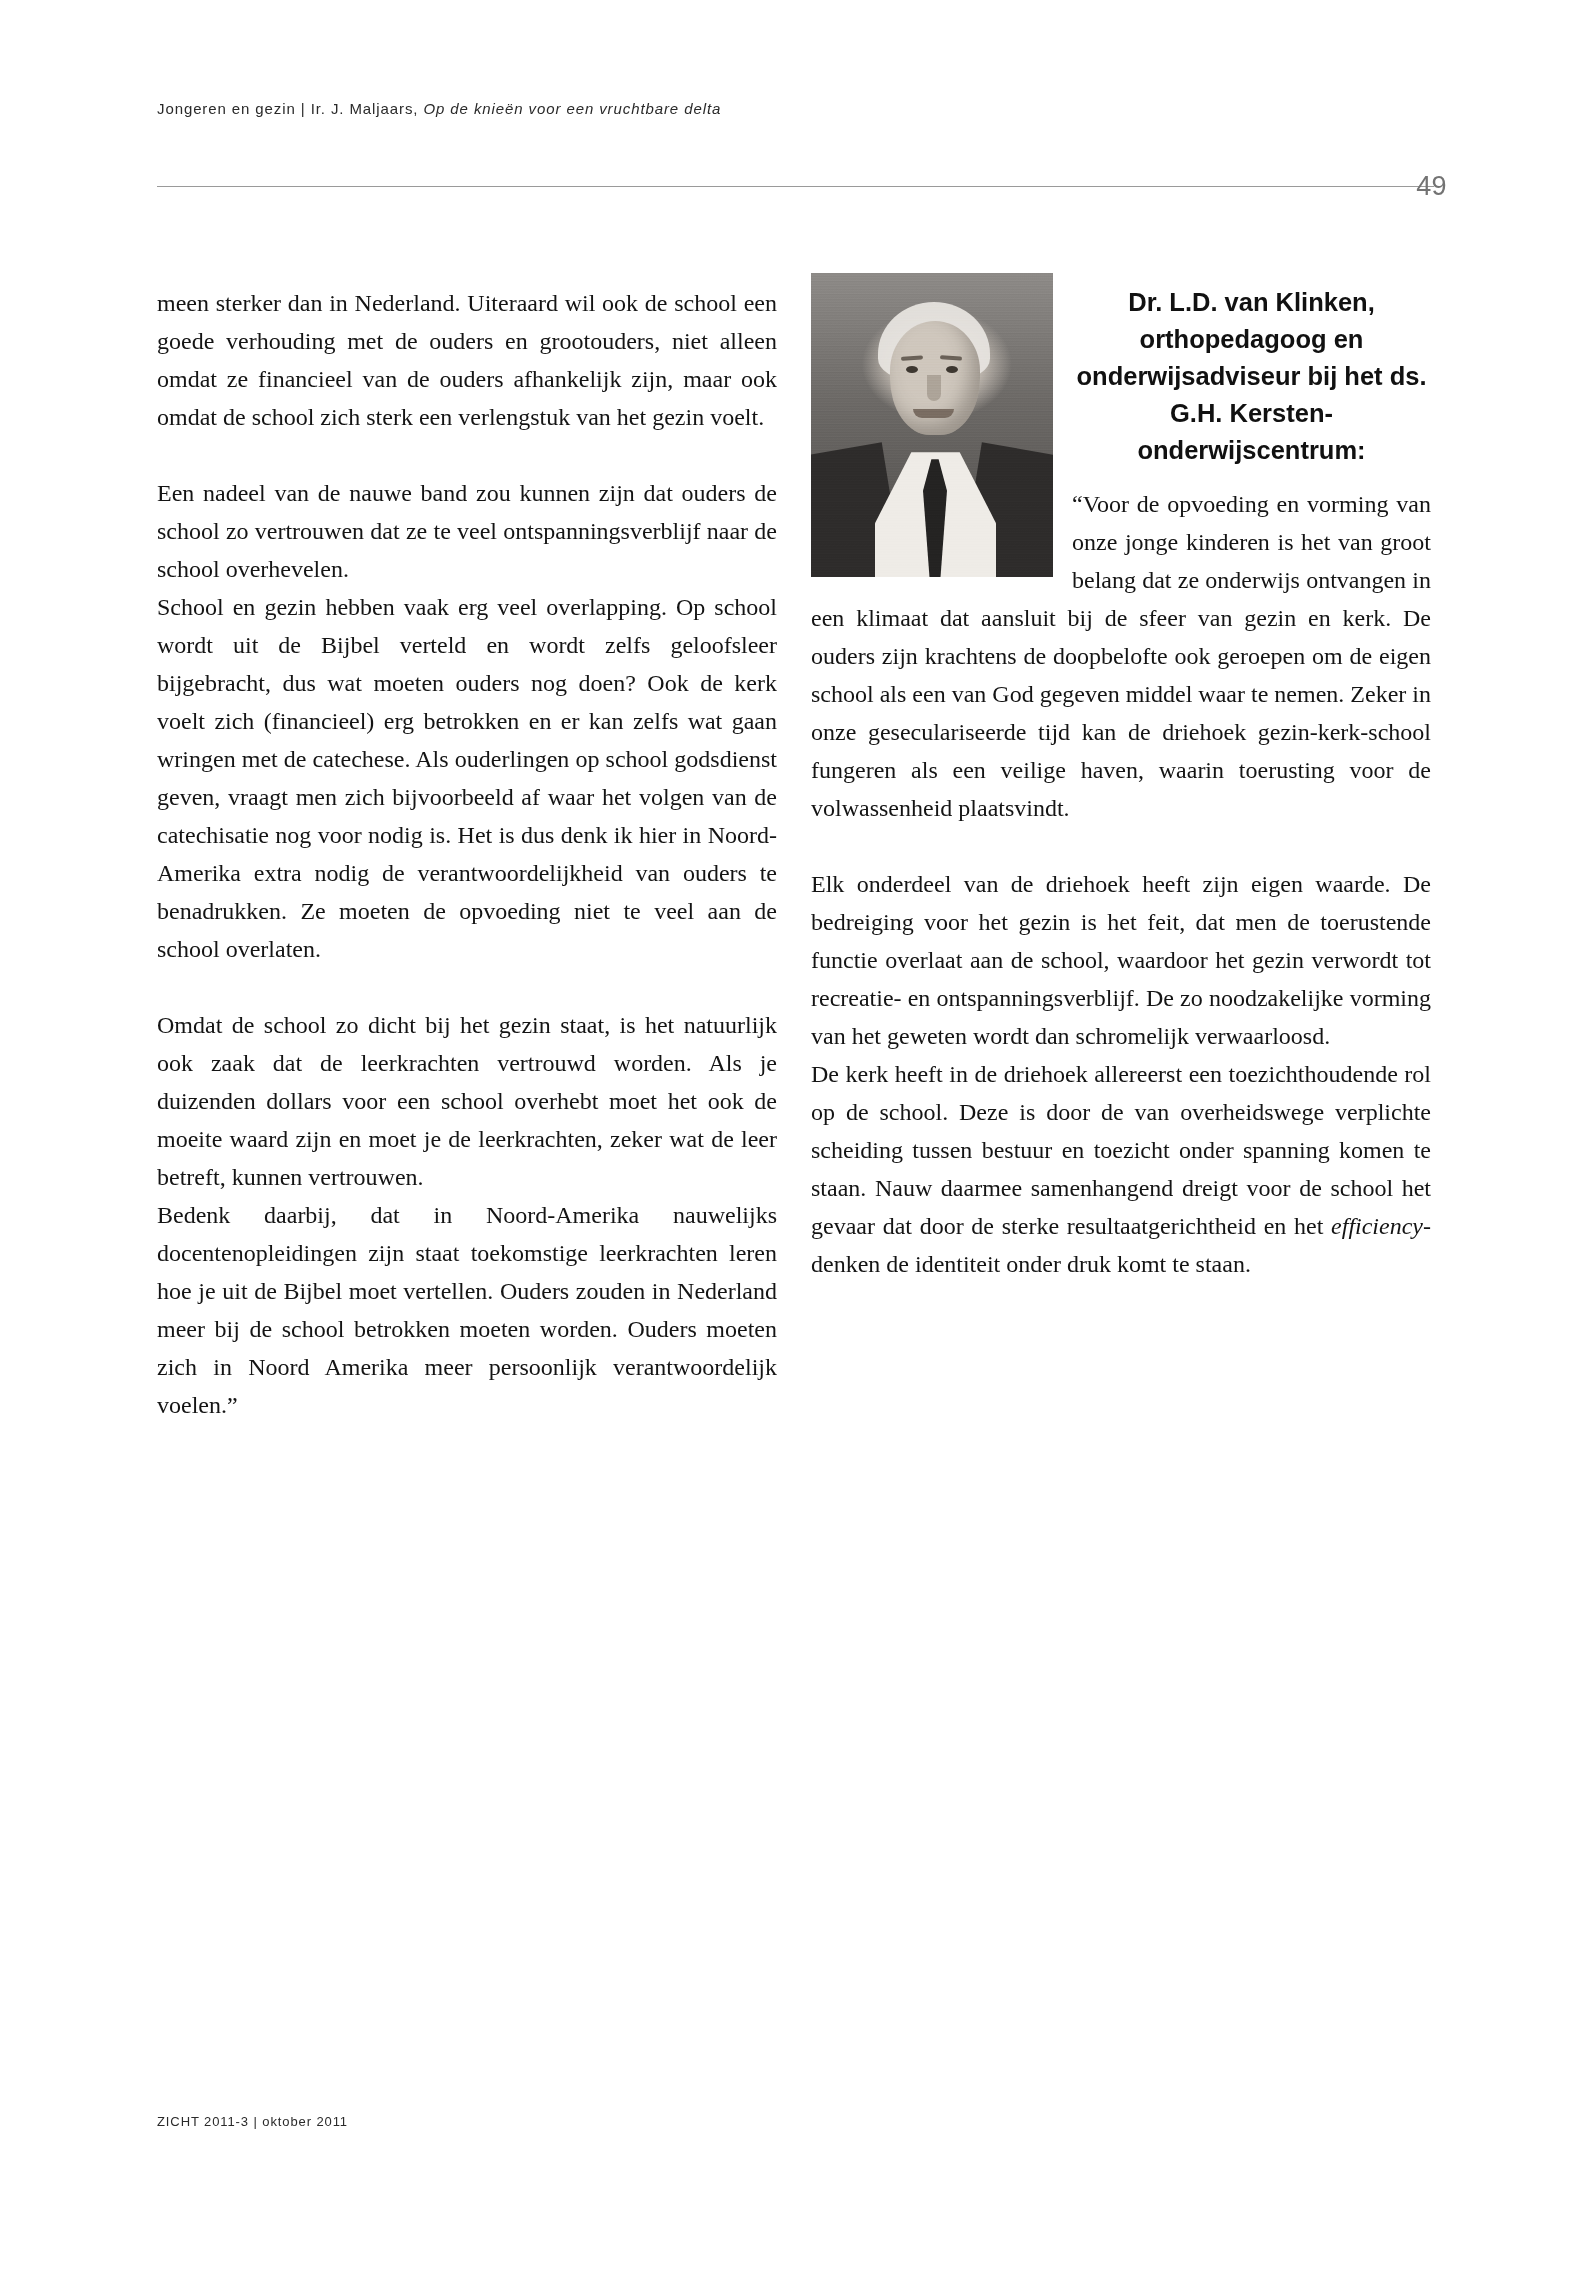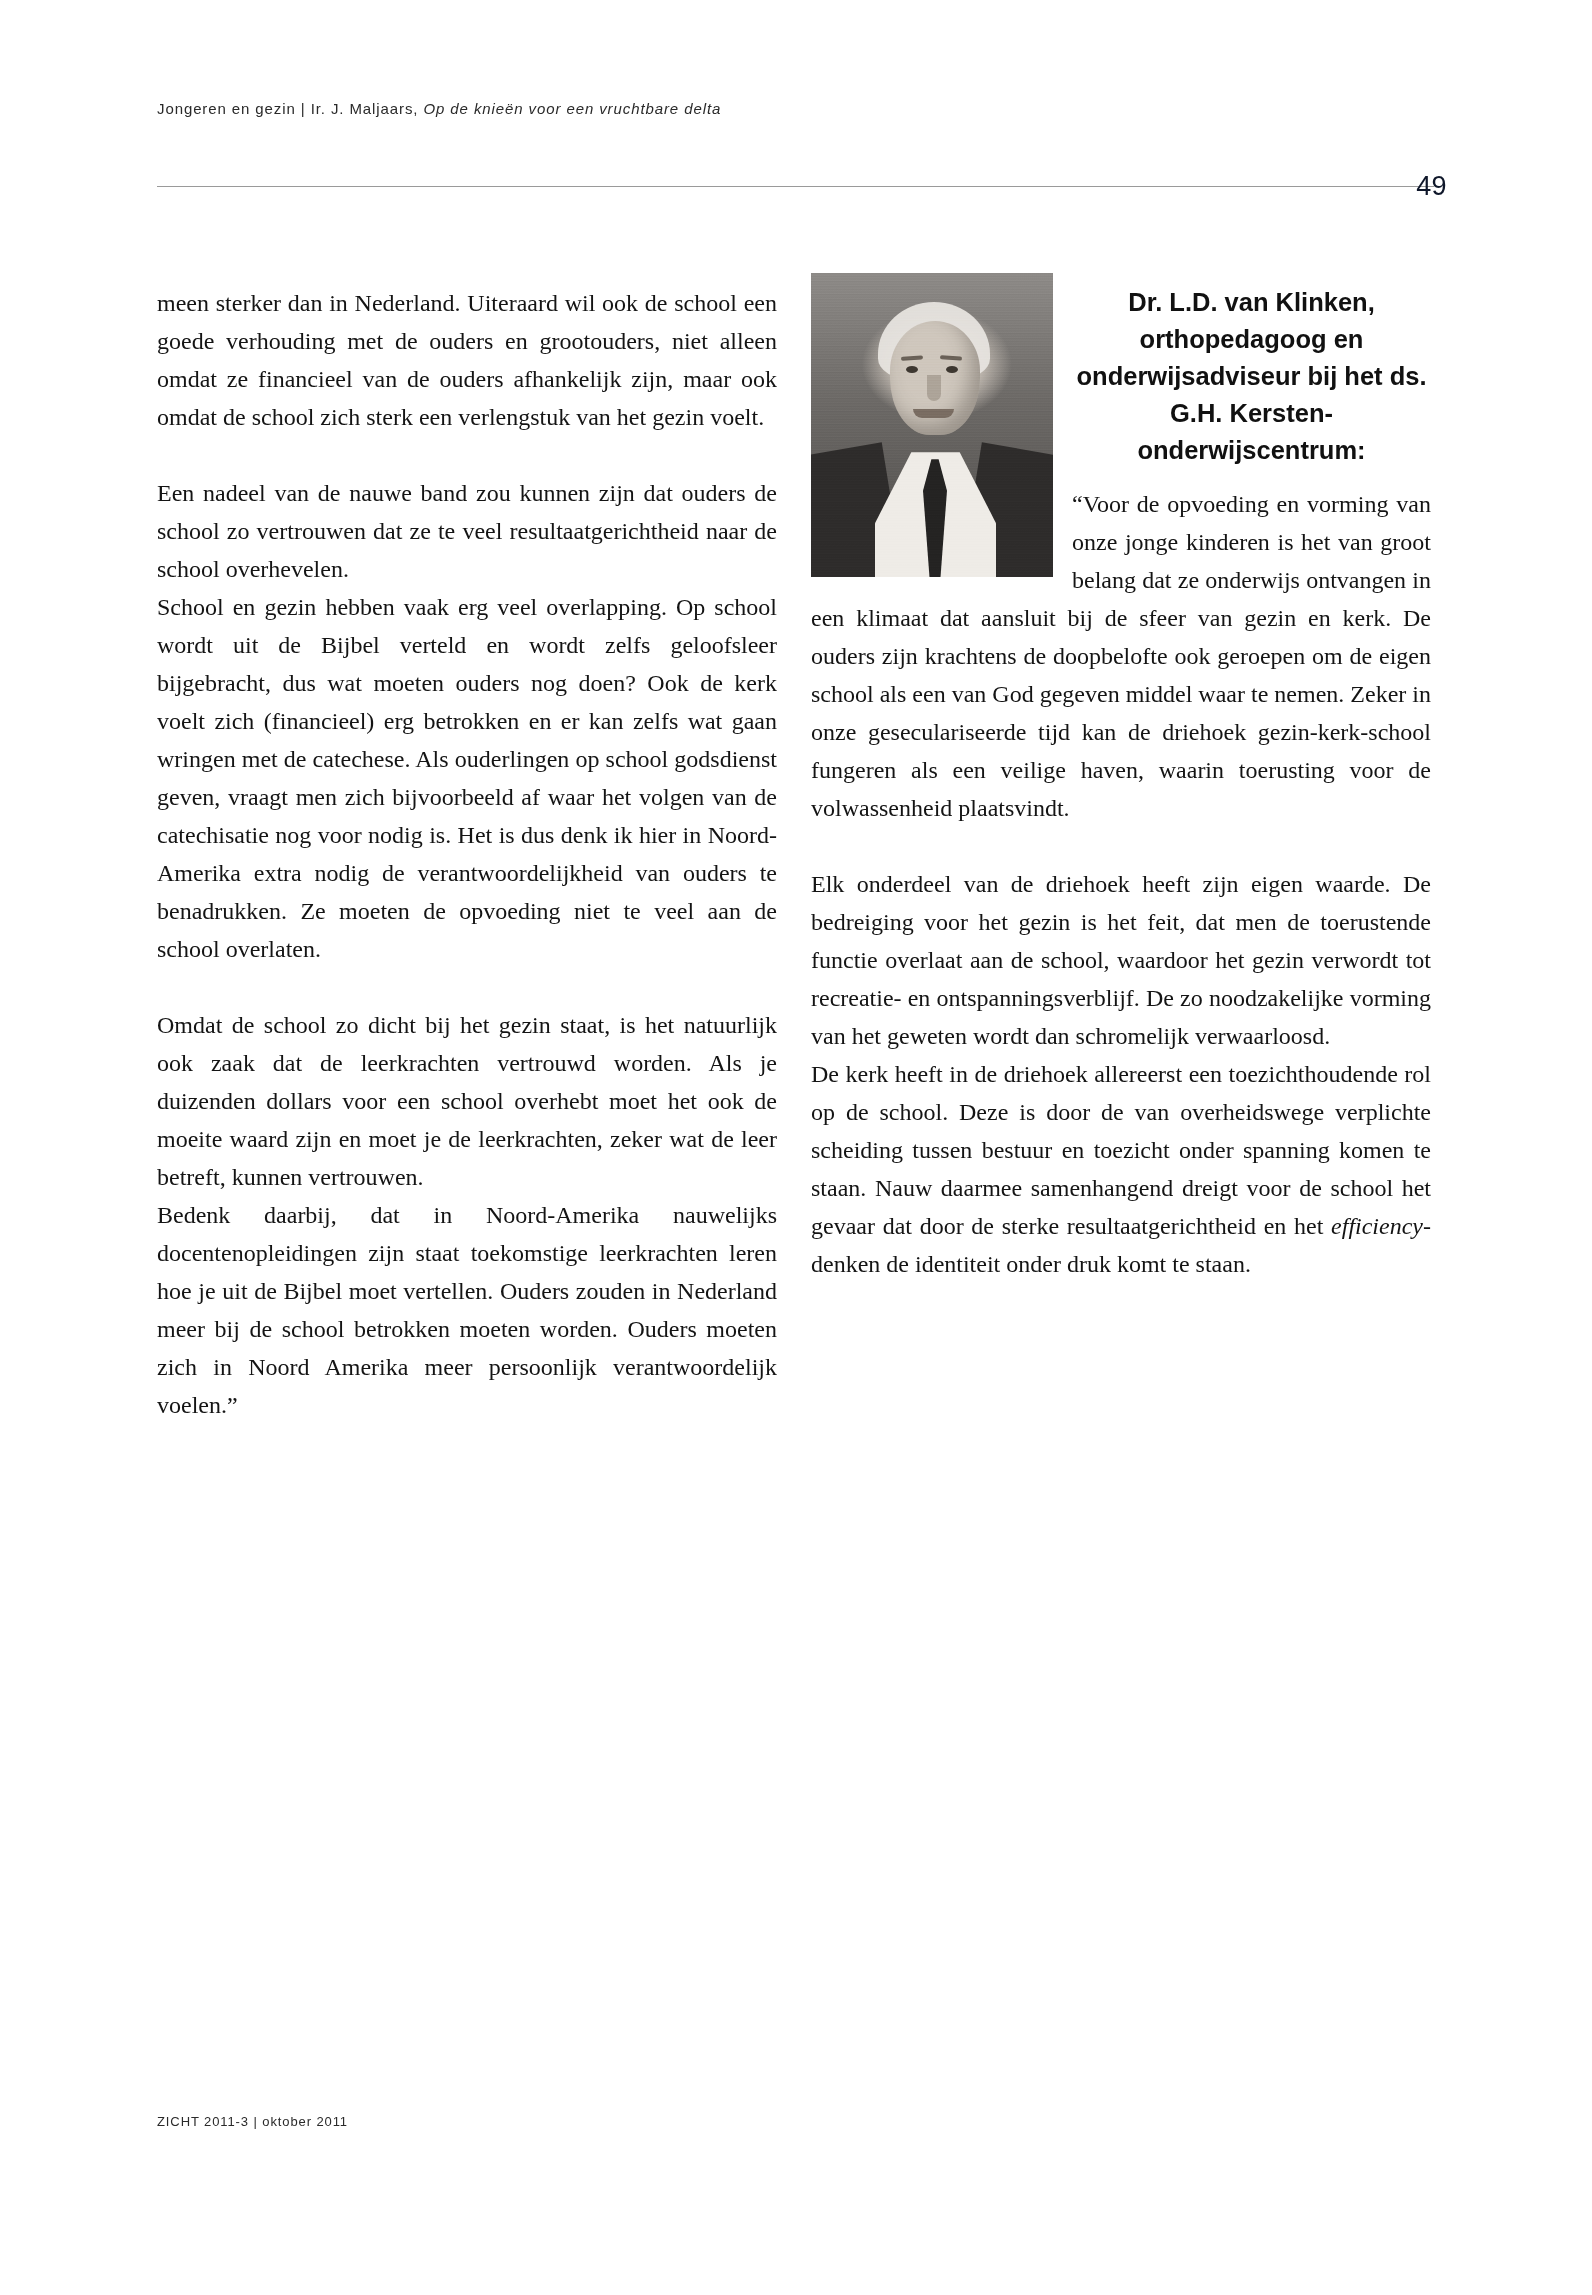"49" .folio { color: #0f172a -> #737373 }
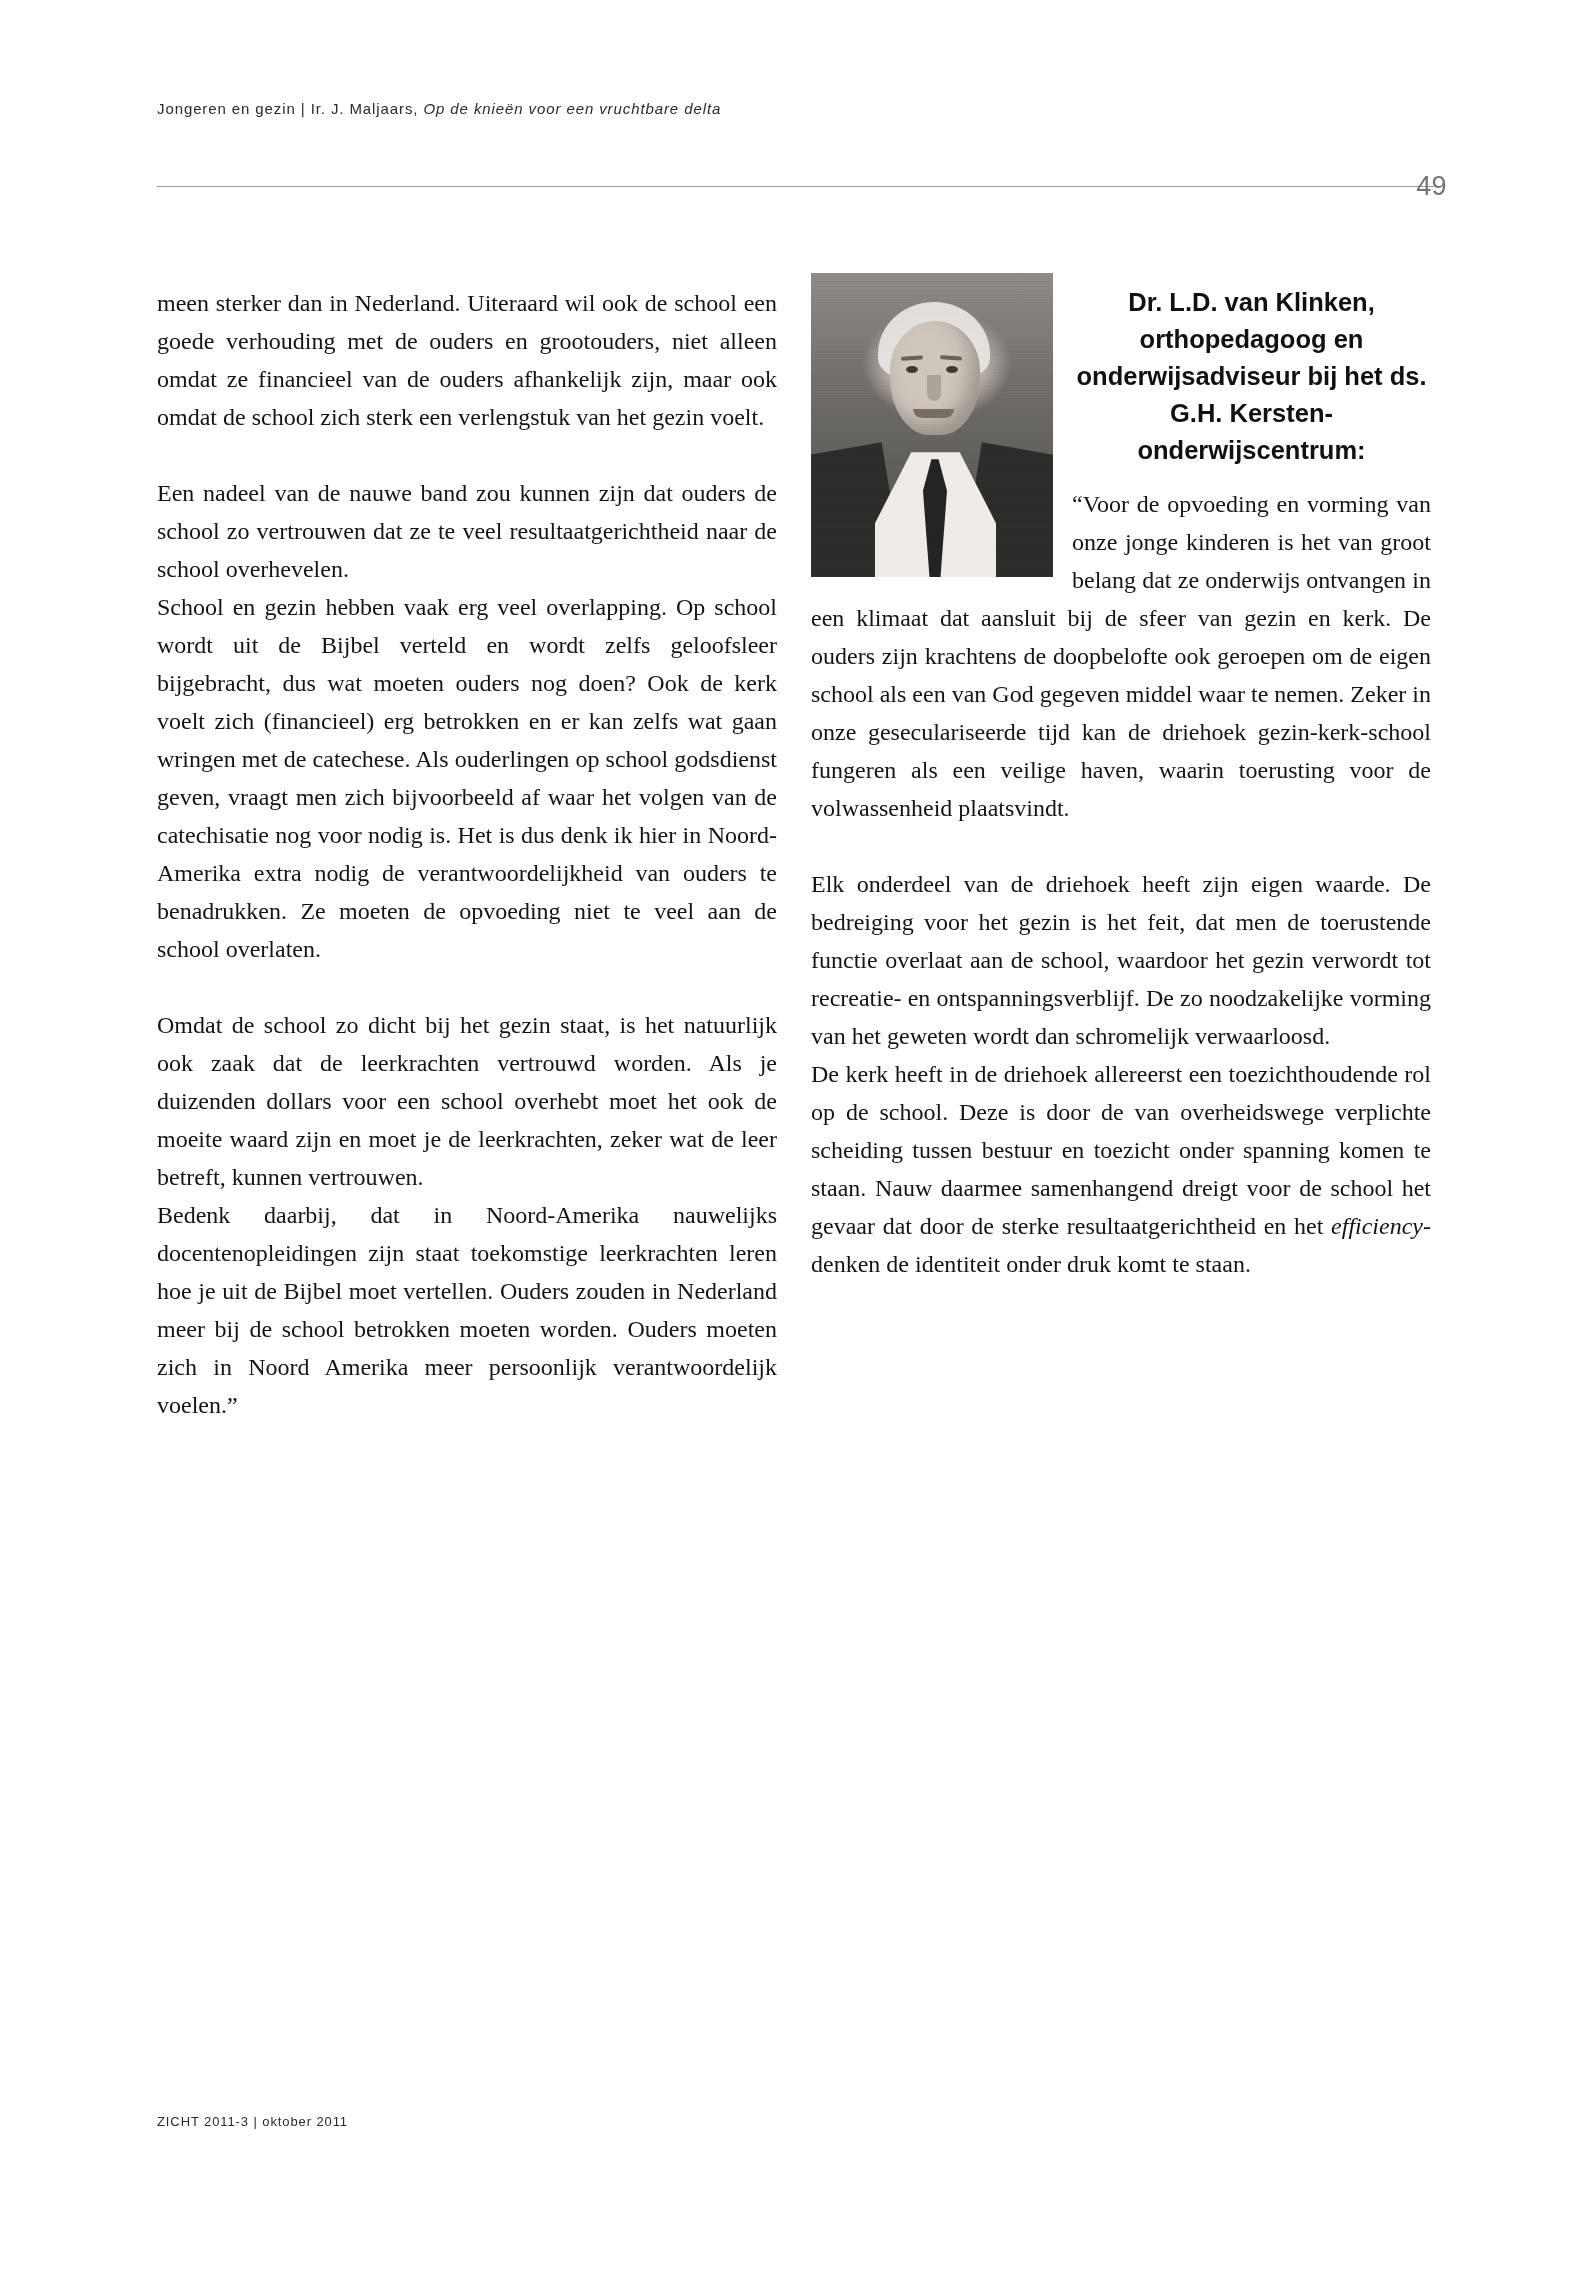"Een nadeel van de nauwe" p.gap { text: resultaatgerichtheid -> ontspanningsverblijf }
